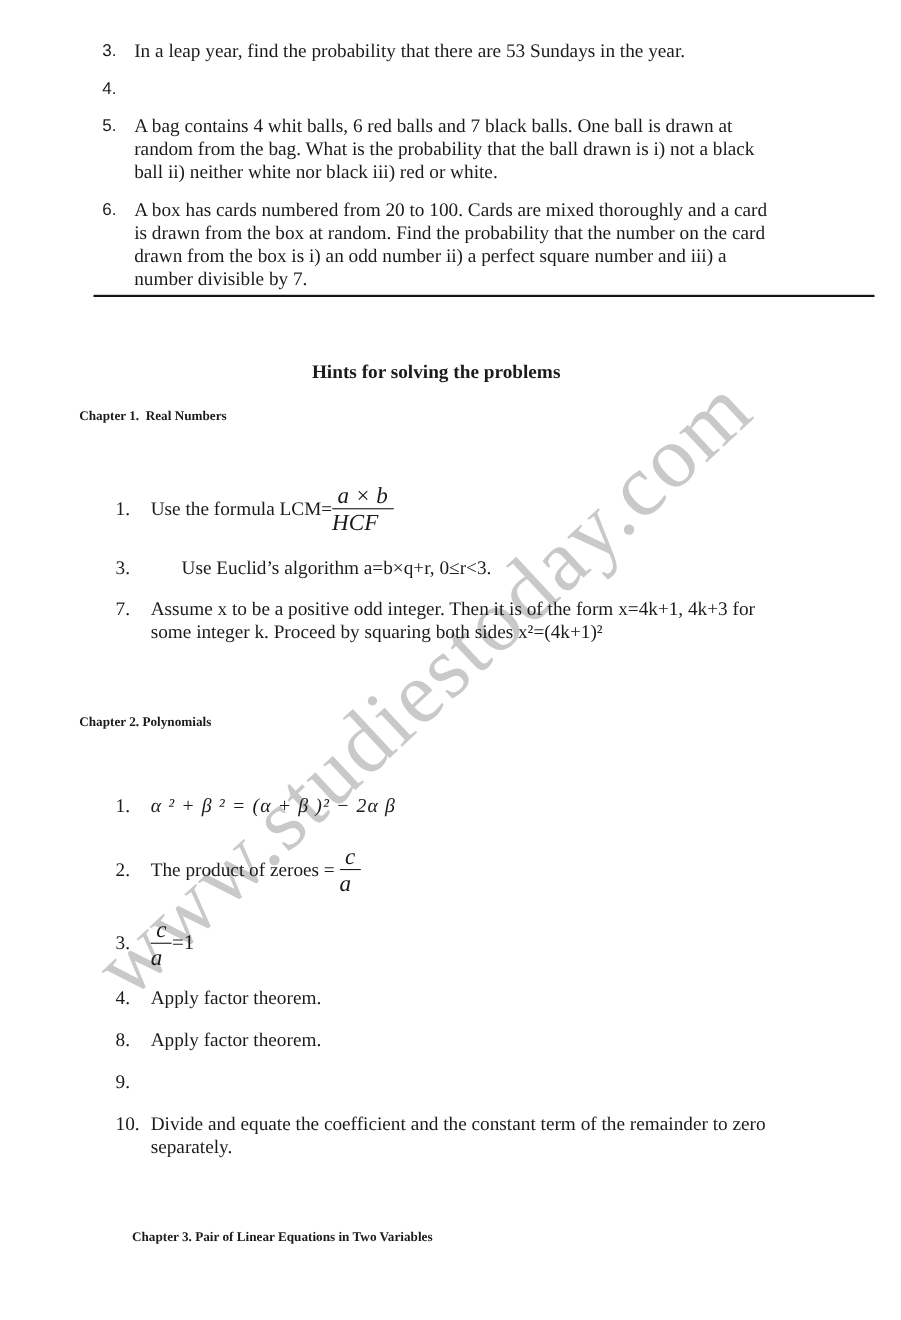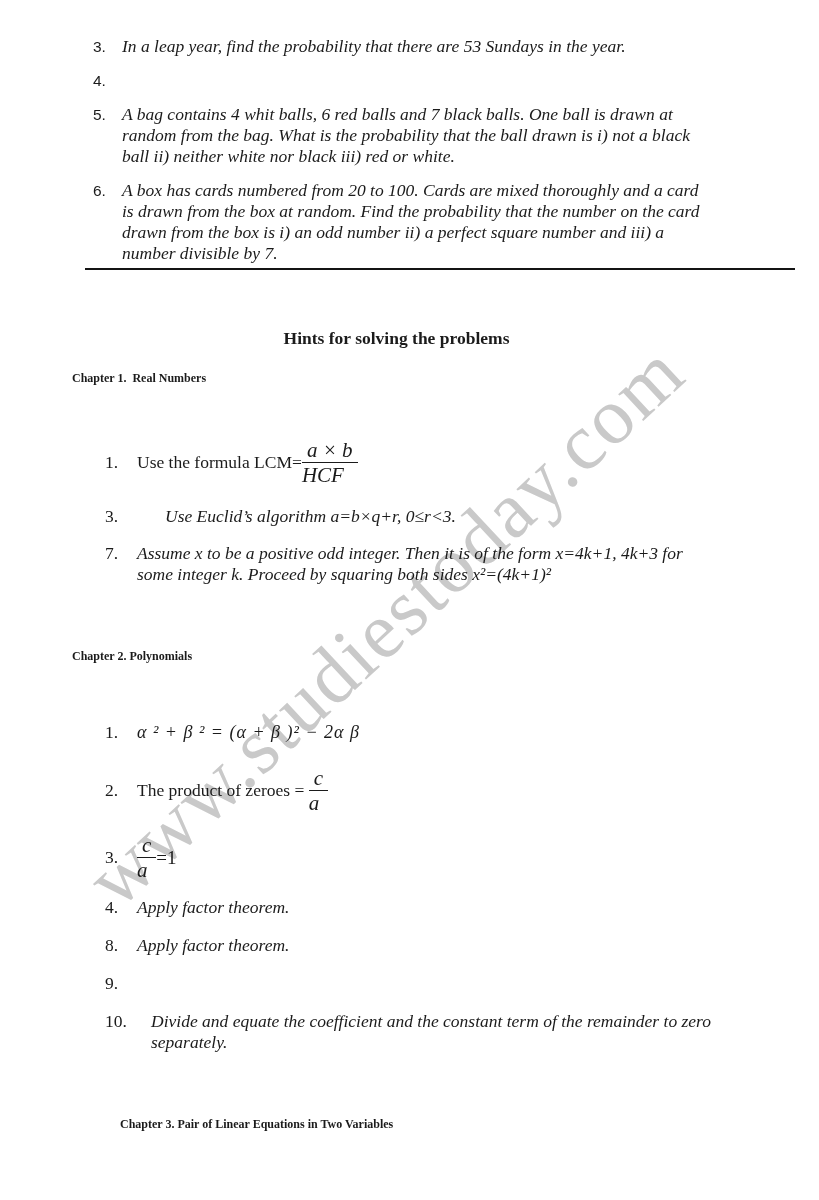"In a leap year, find" .li .txt { font-style: italic -> none }
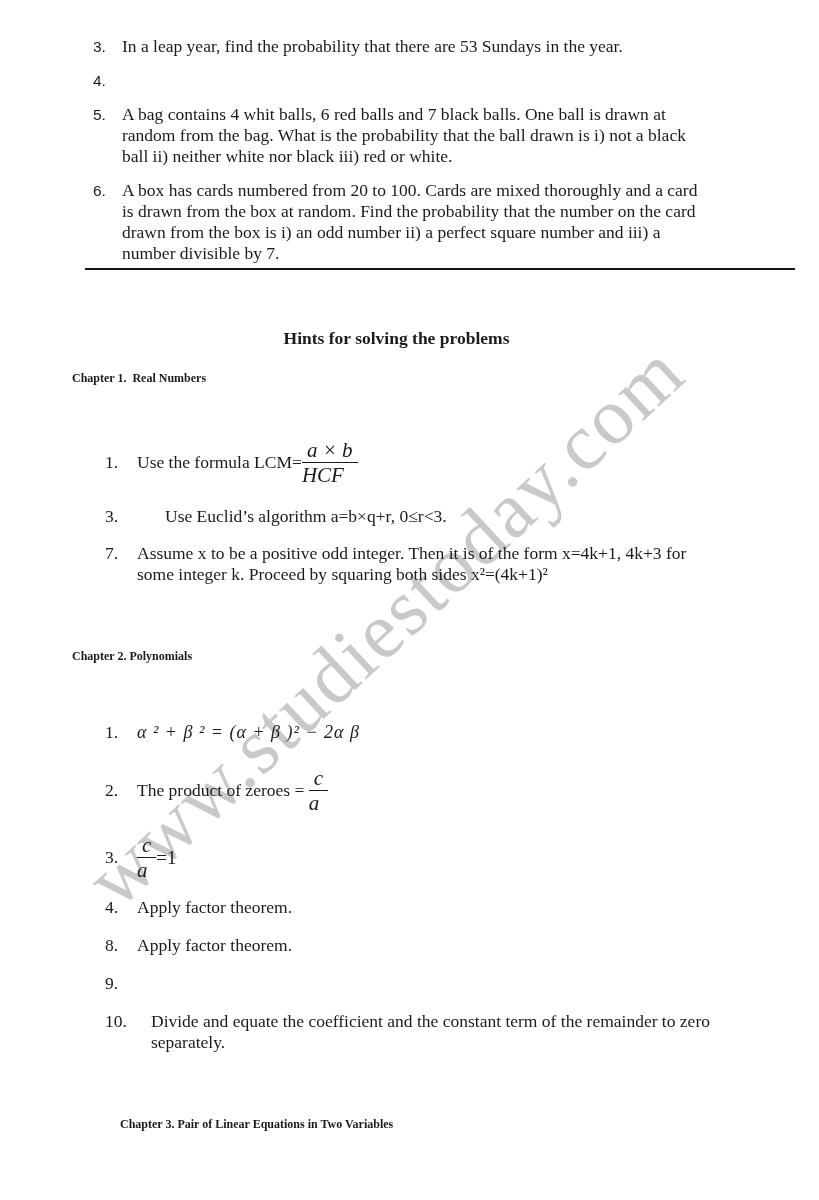"10." .h2i10 { gap: 14px -> none }
